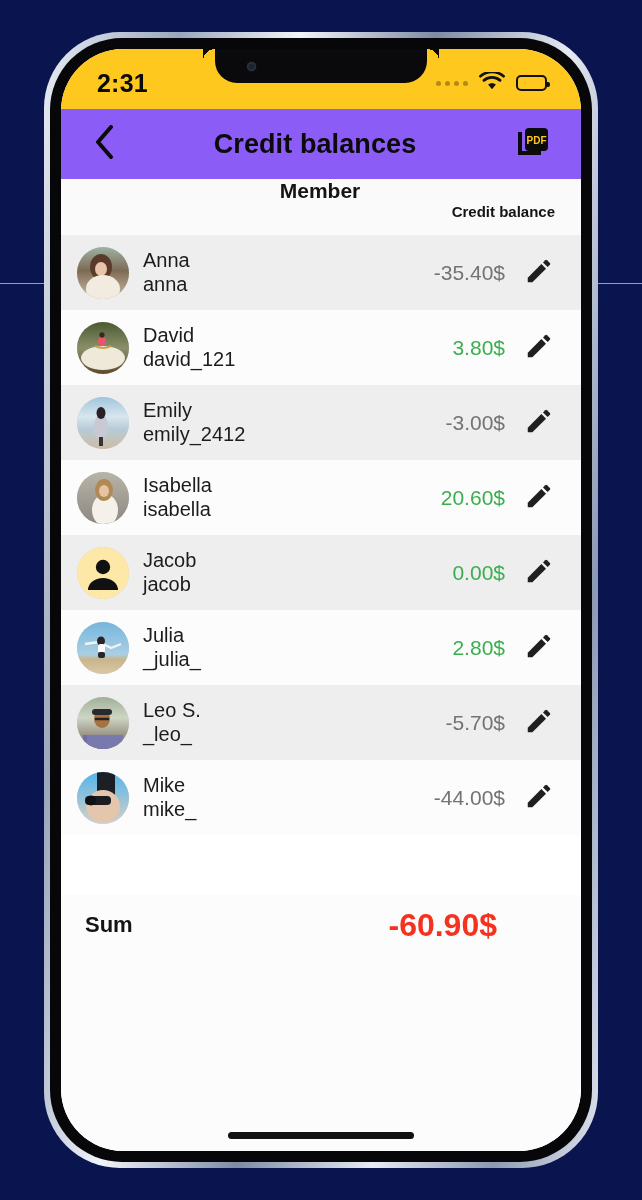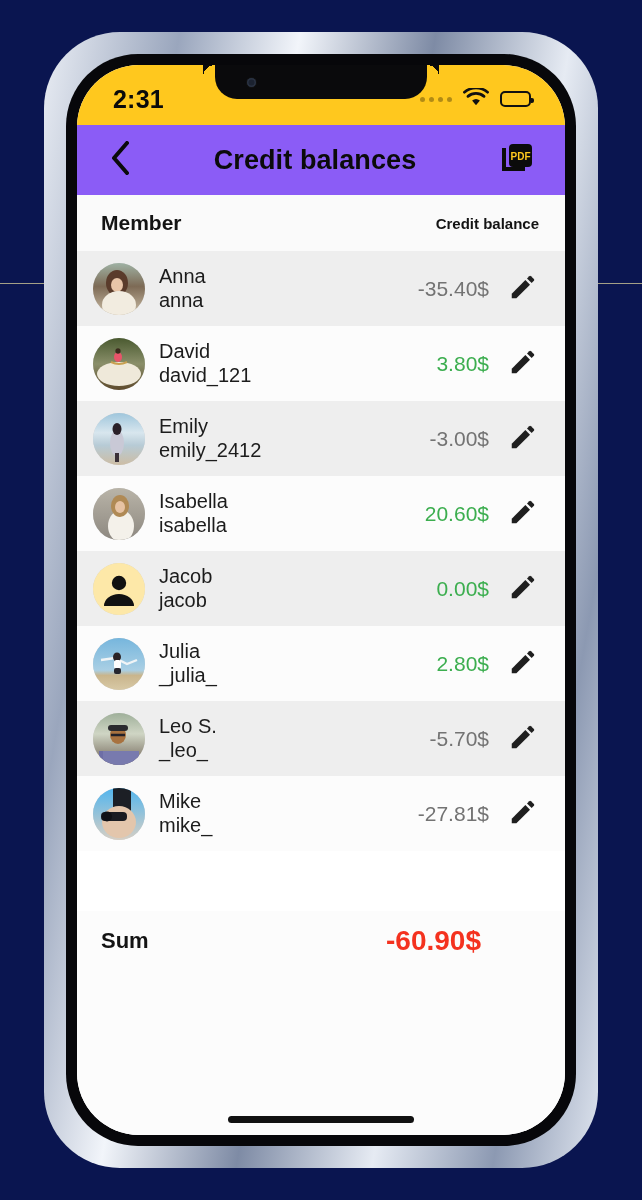"2:31" #phone { padding: 22px -> 6px }
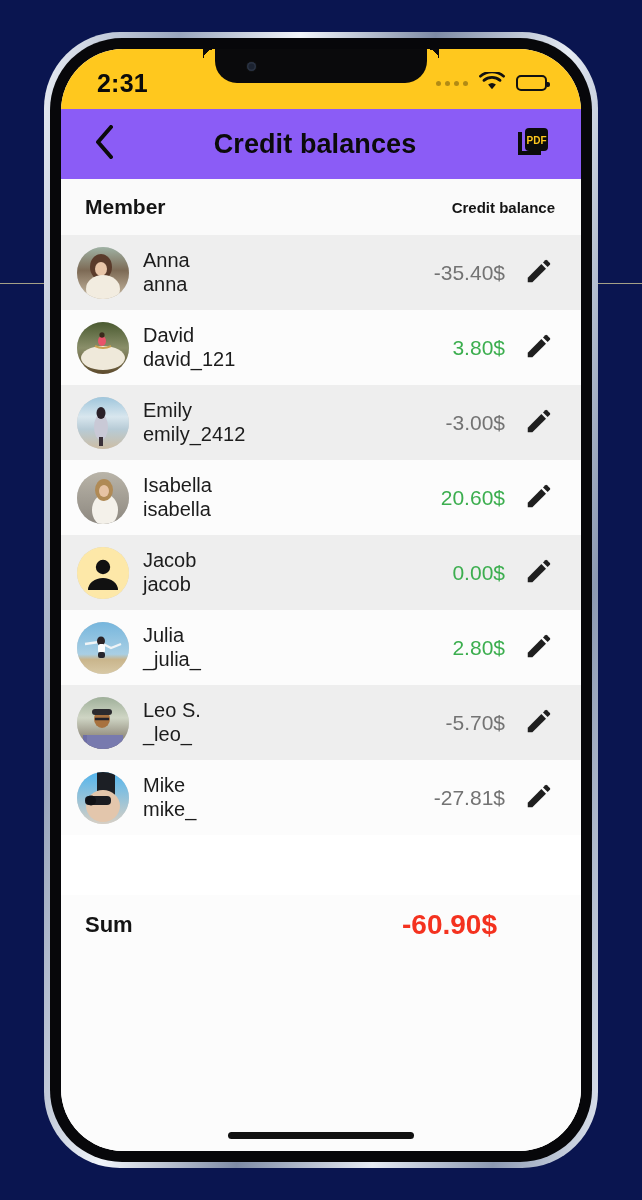"Member" #table-header { flex-direction: none -> column }
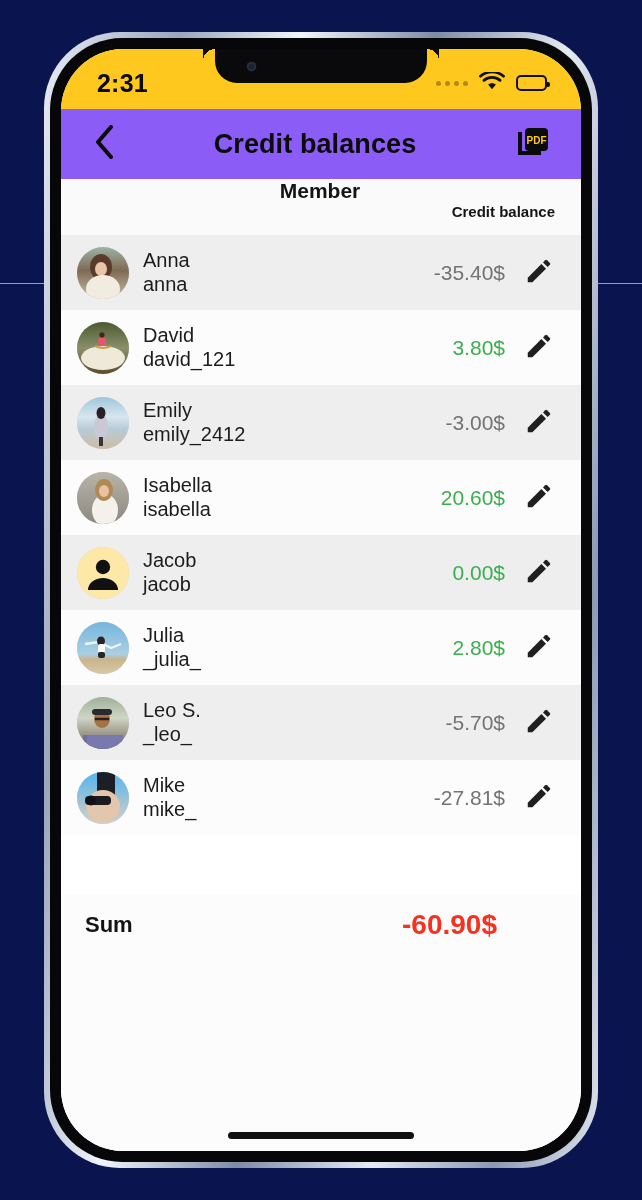"-27.81$" div.balance { text: -27.81$ -> -44.00$ }
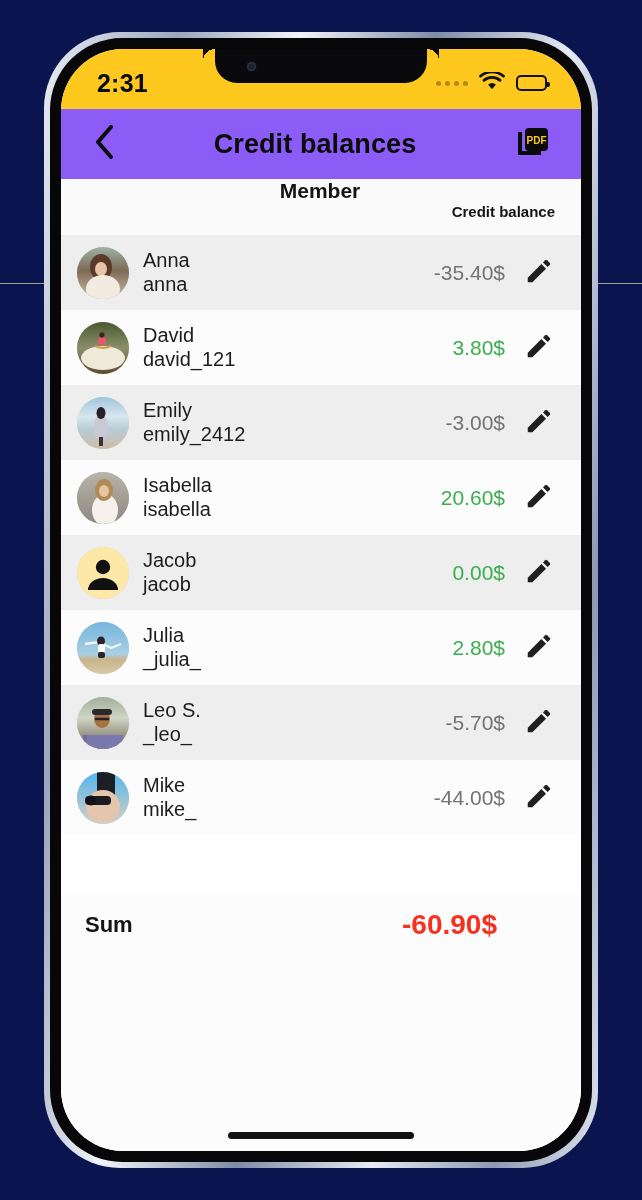"-60.90$" #sum-value { font-size: 28px -> 32px }
